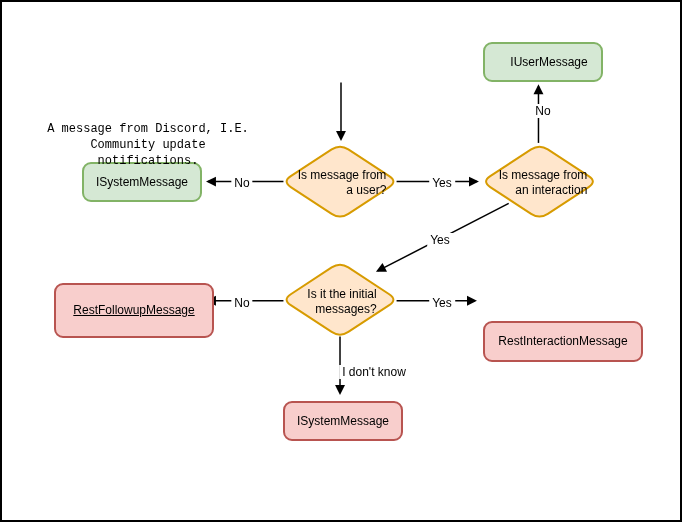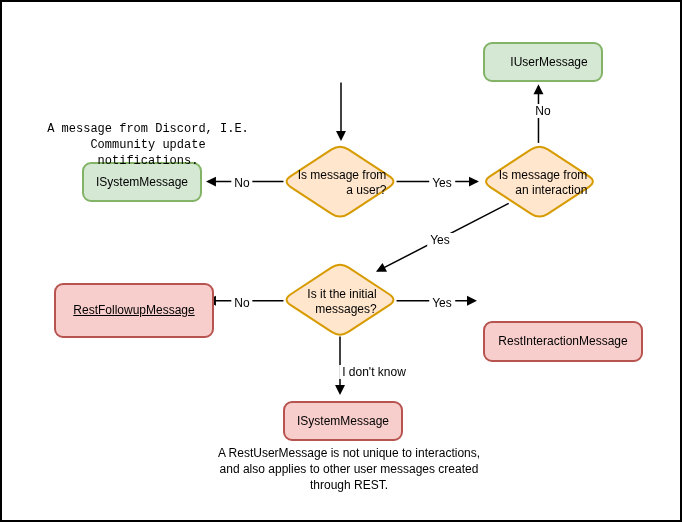"A RestUserMessage is not unique" div.note { html: <div>A RestUserMessage is not unique to interactions, and also applies to other user messages created through REST.</div> -> none }
